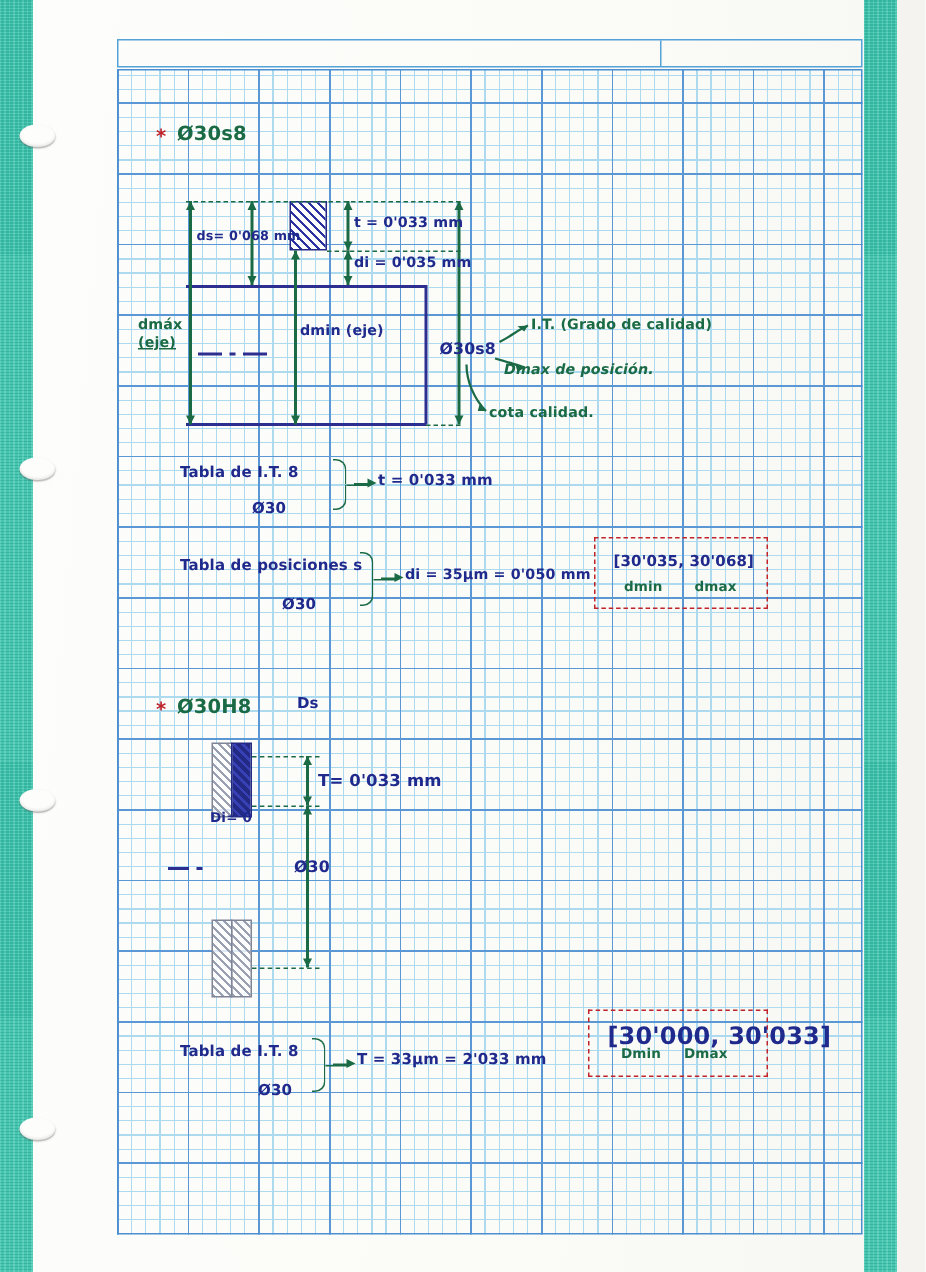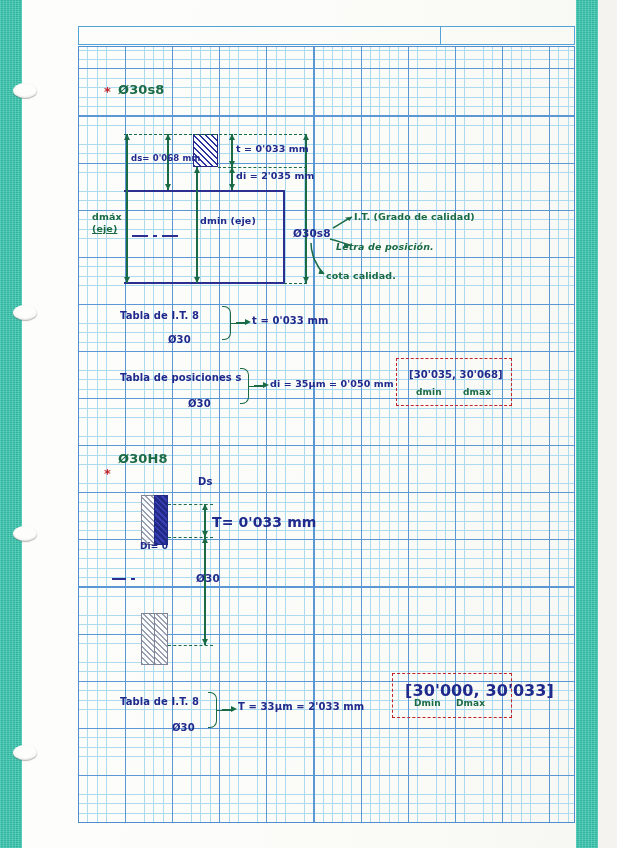"di = 2'035 mm" span.ink { text: 2'035 -> 0'035 }
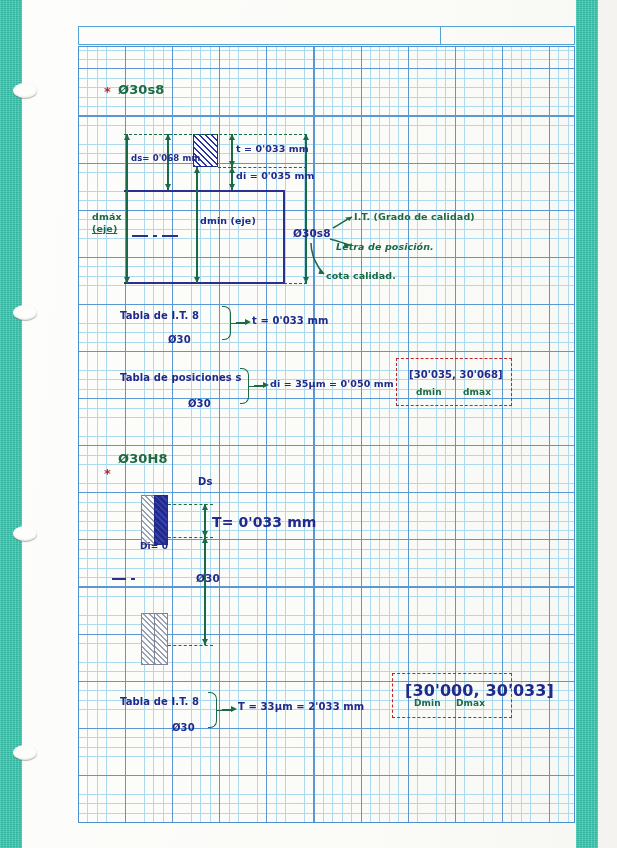"Letra de posición." span.ink { text: Letra -> Dmax }
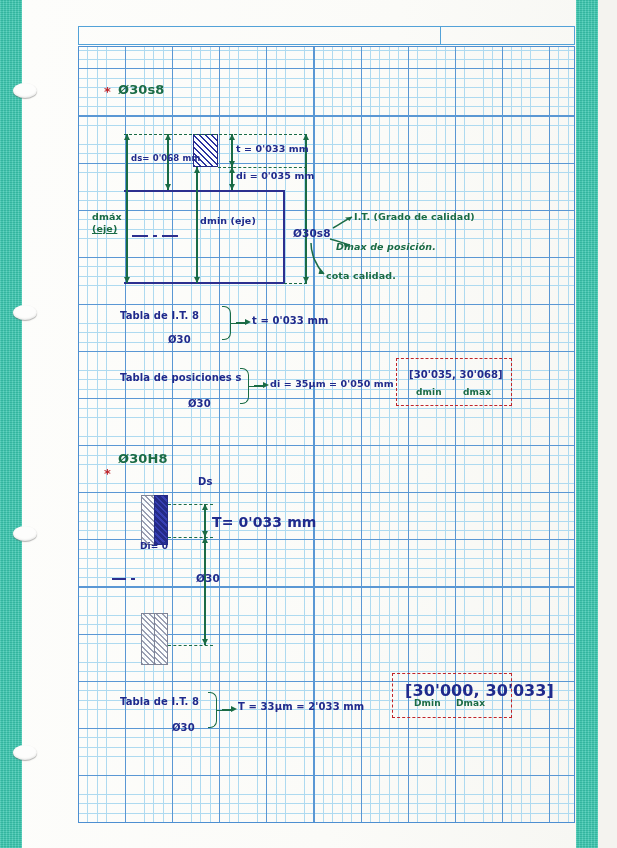"Ø30H8" span.ink { top: 451px -> 464px }
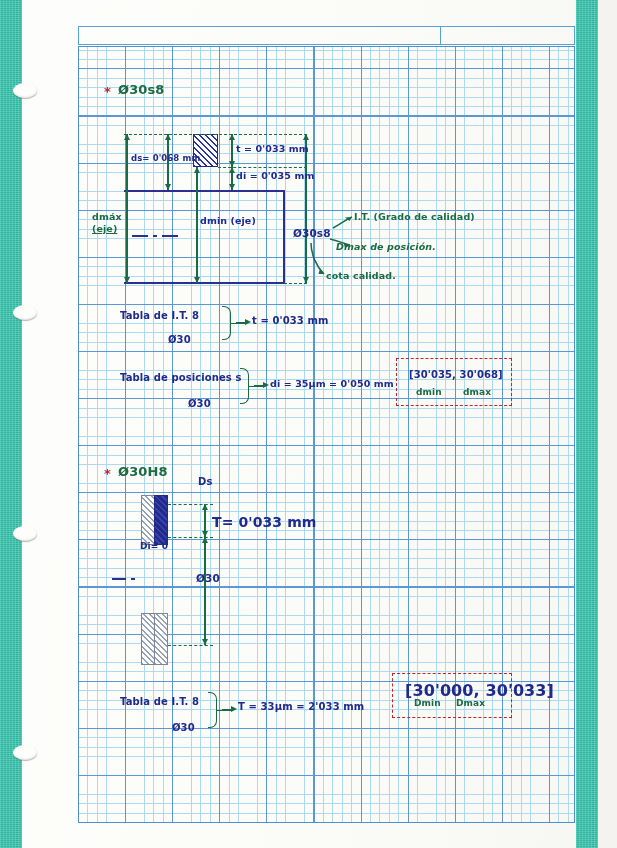"Ds" span.ink { top: 476px -> 464px }
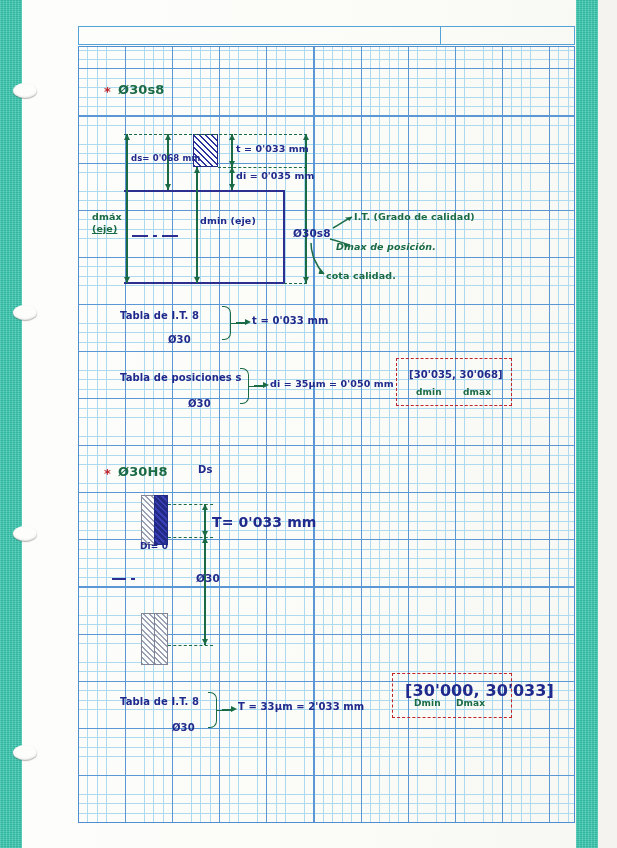"T= 0'033 mm" span.ink { font-size: 14px -> 11px }
